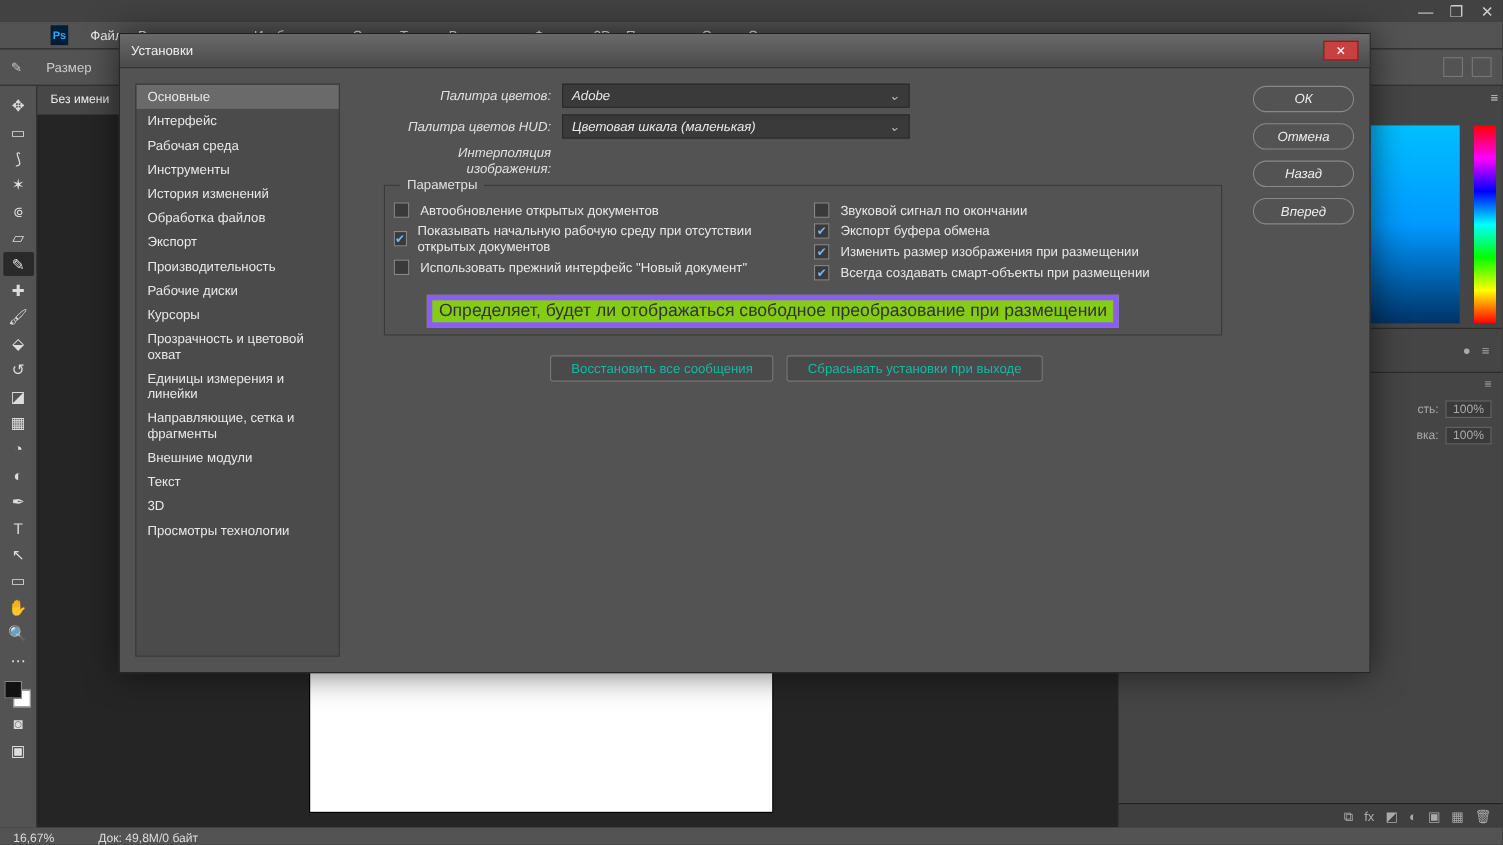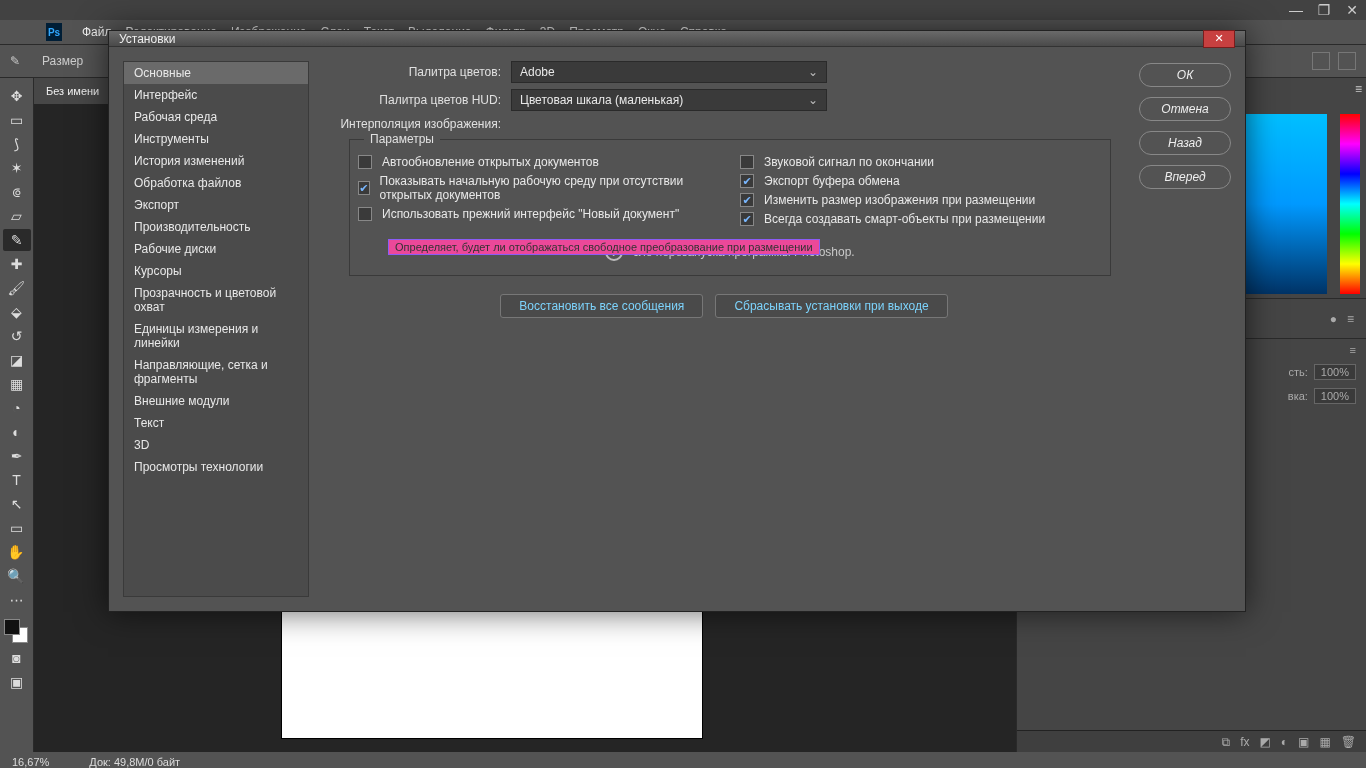"Установки" .dlg-title { height: 16px -> 31px }
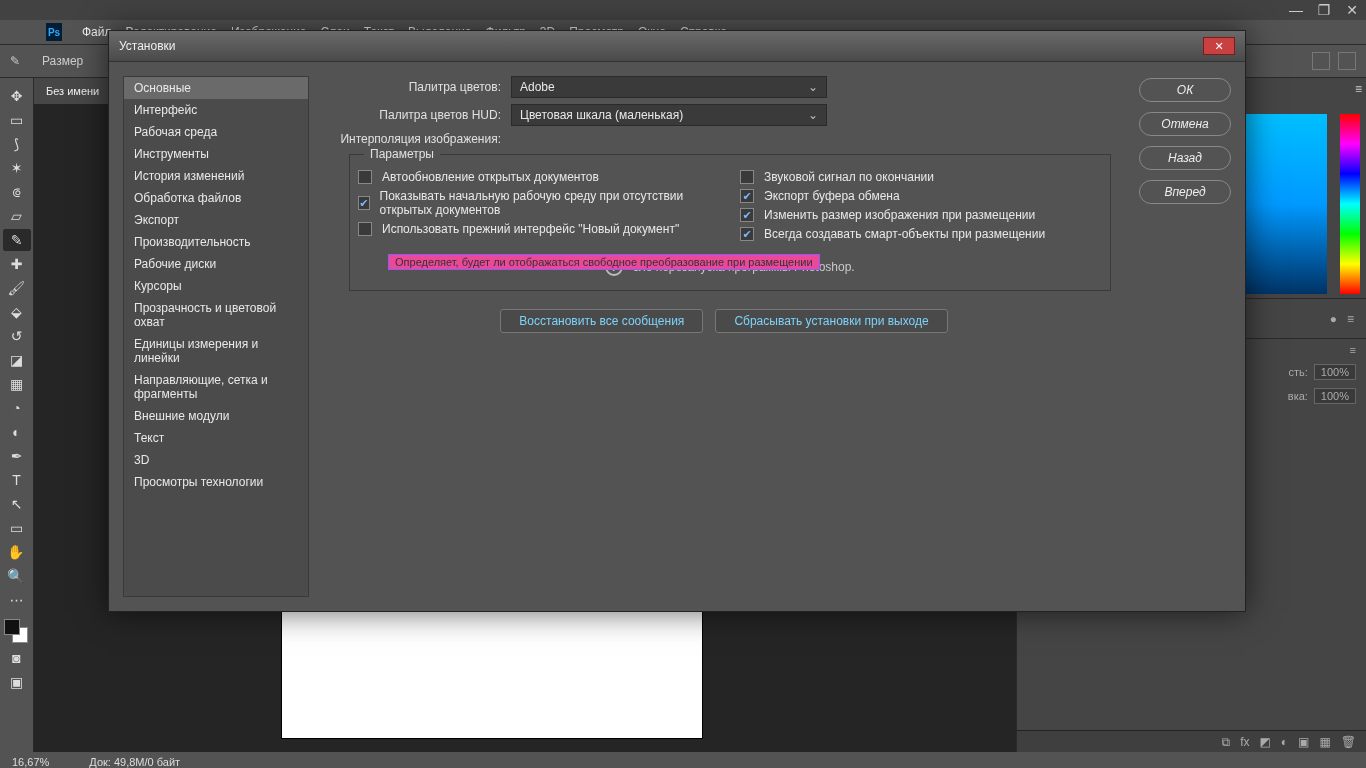"Палитра цветов:" .formrow { font-style: none -> italic }
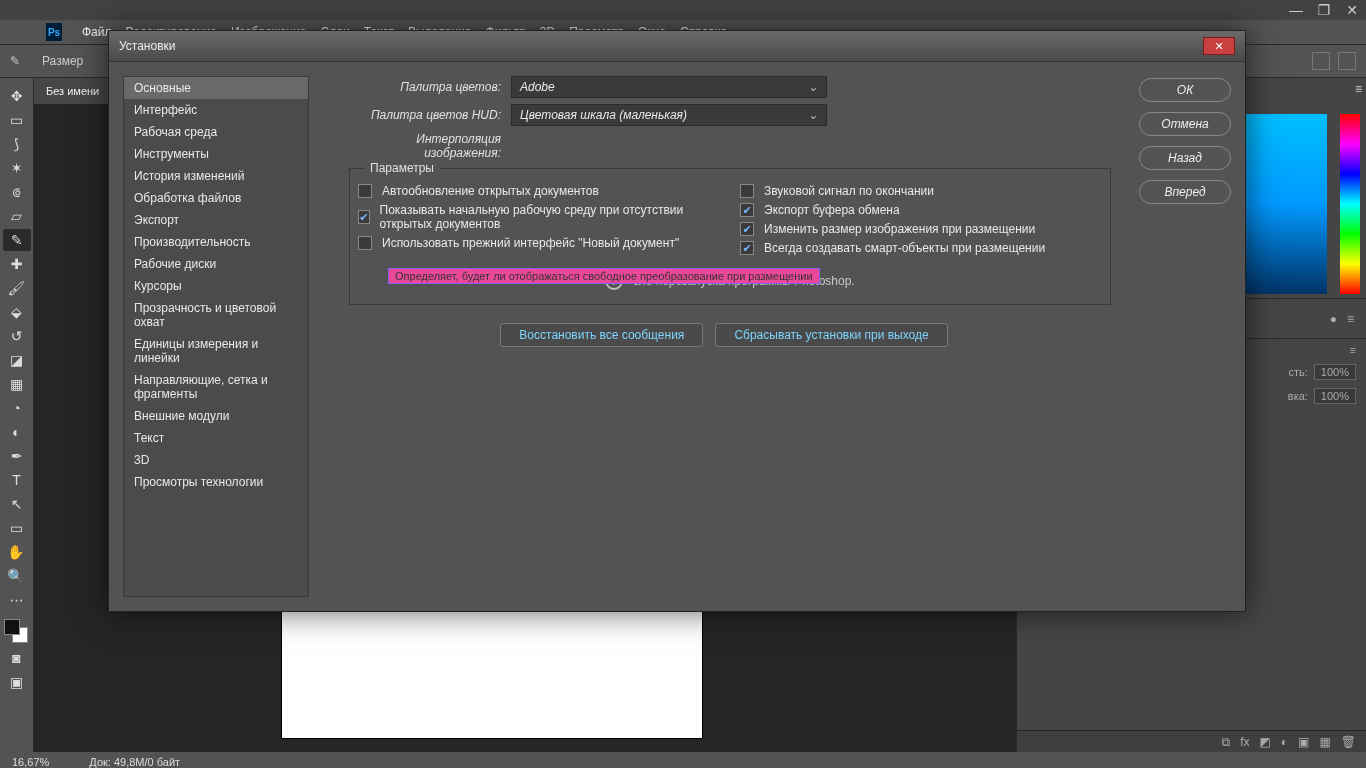"Определяет, будет ли отображаться" .tooltip { background: #ec4899 -> #84cc16; border: 1px solid #8b5cf6 -> 5px solid #8b5cf6; font-size: 11px -> 16px }
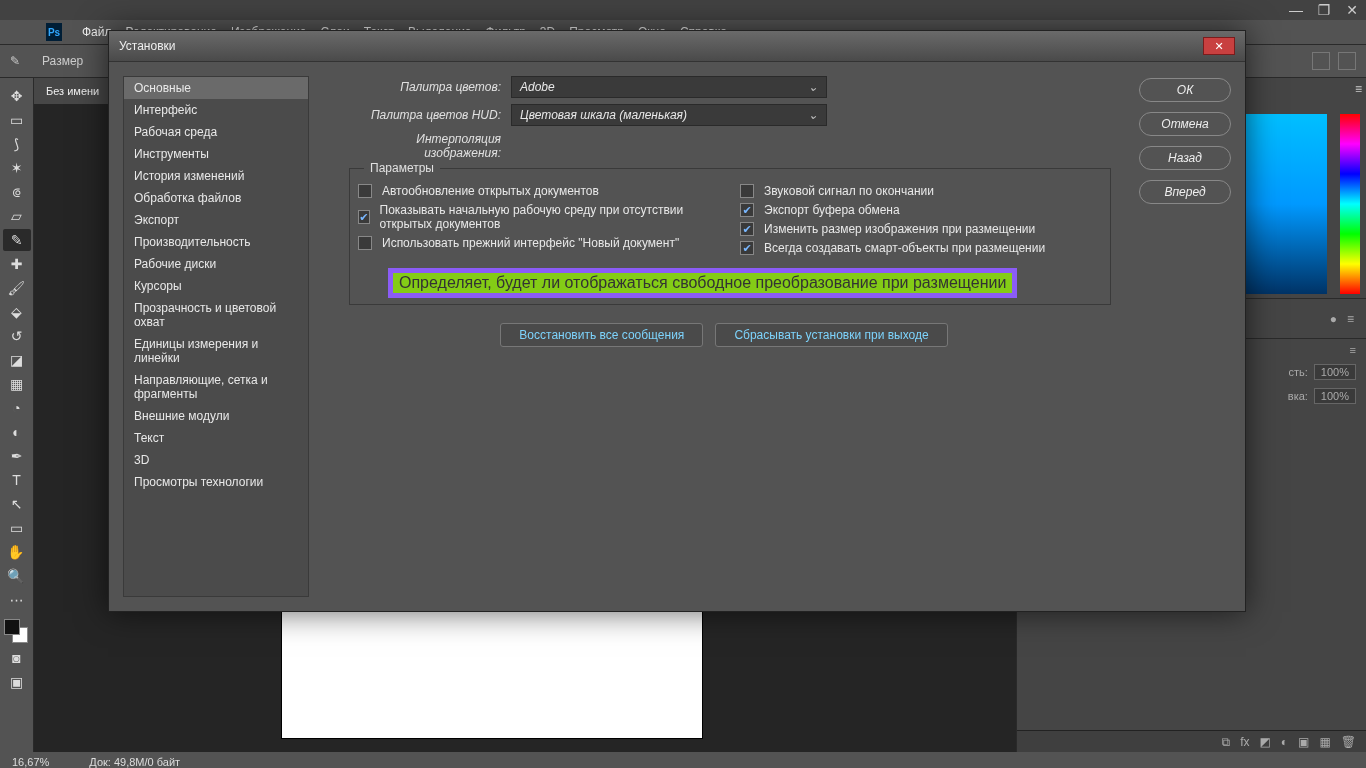"Восстановить все сообщения" .btn { color: #7dd3fc -> #14b8a6 }
